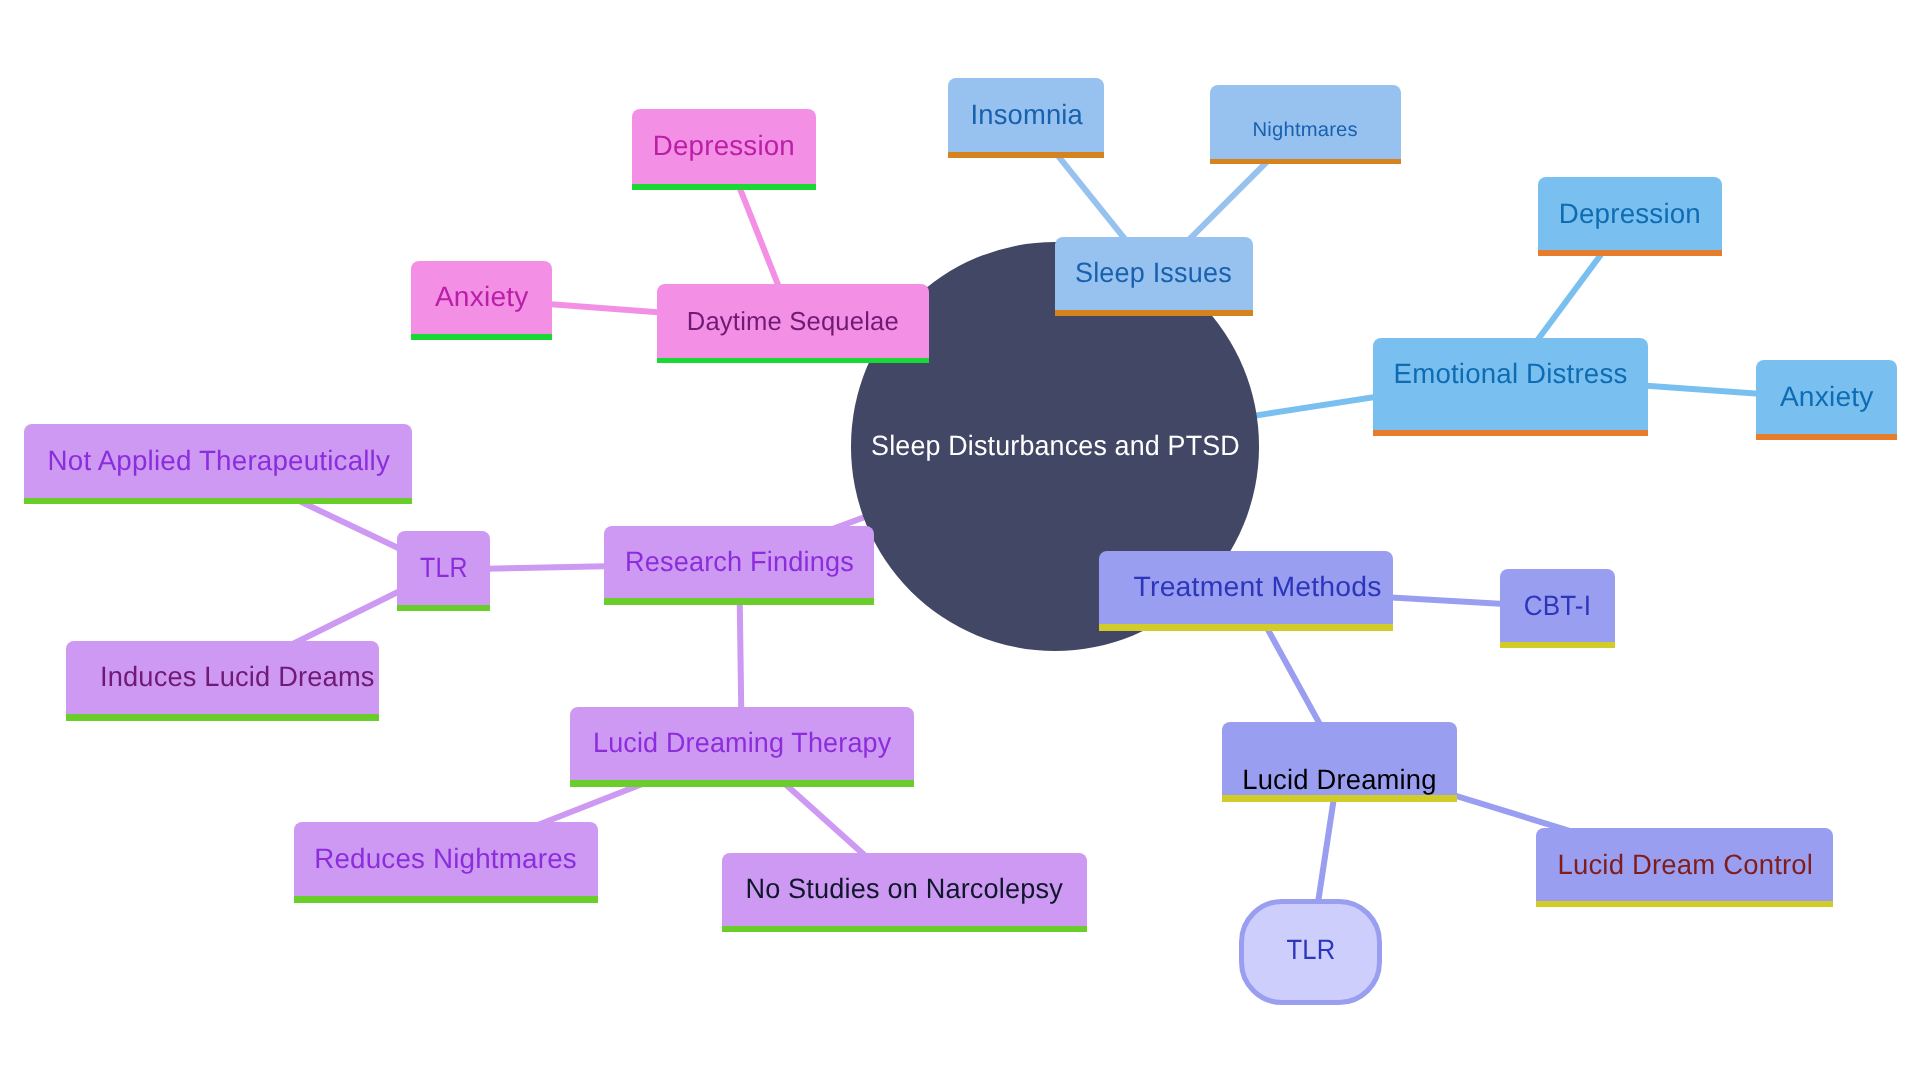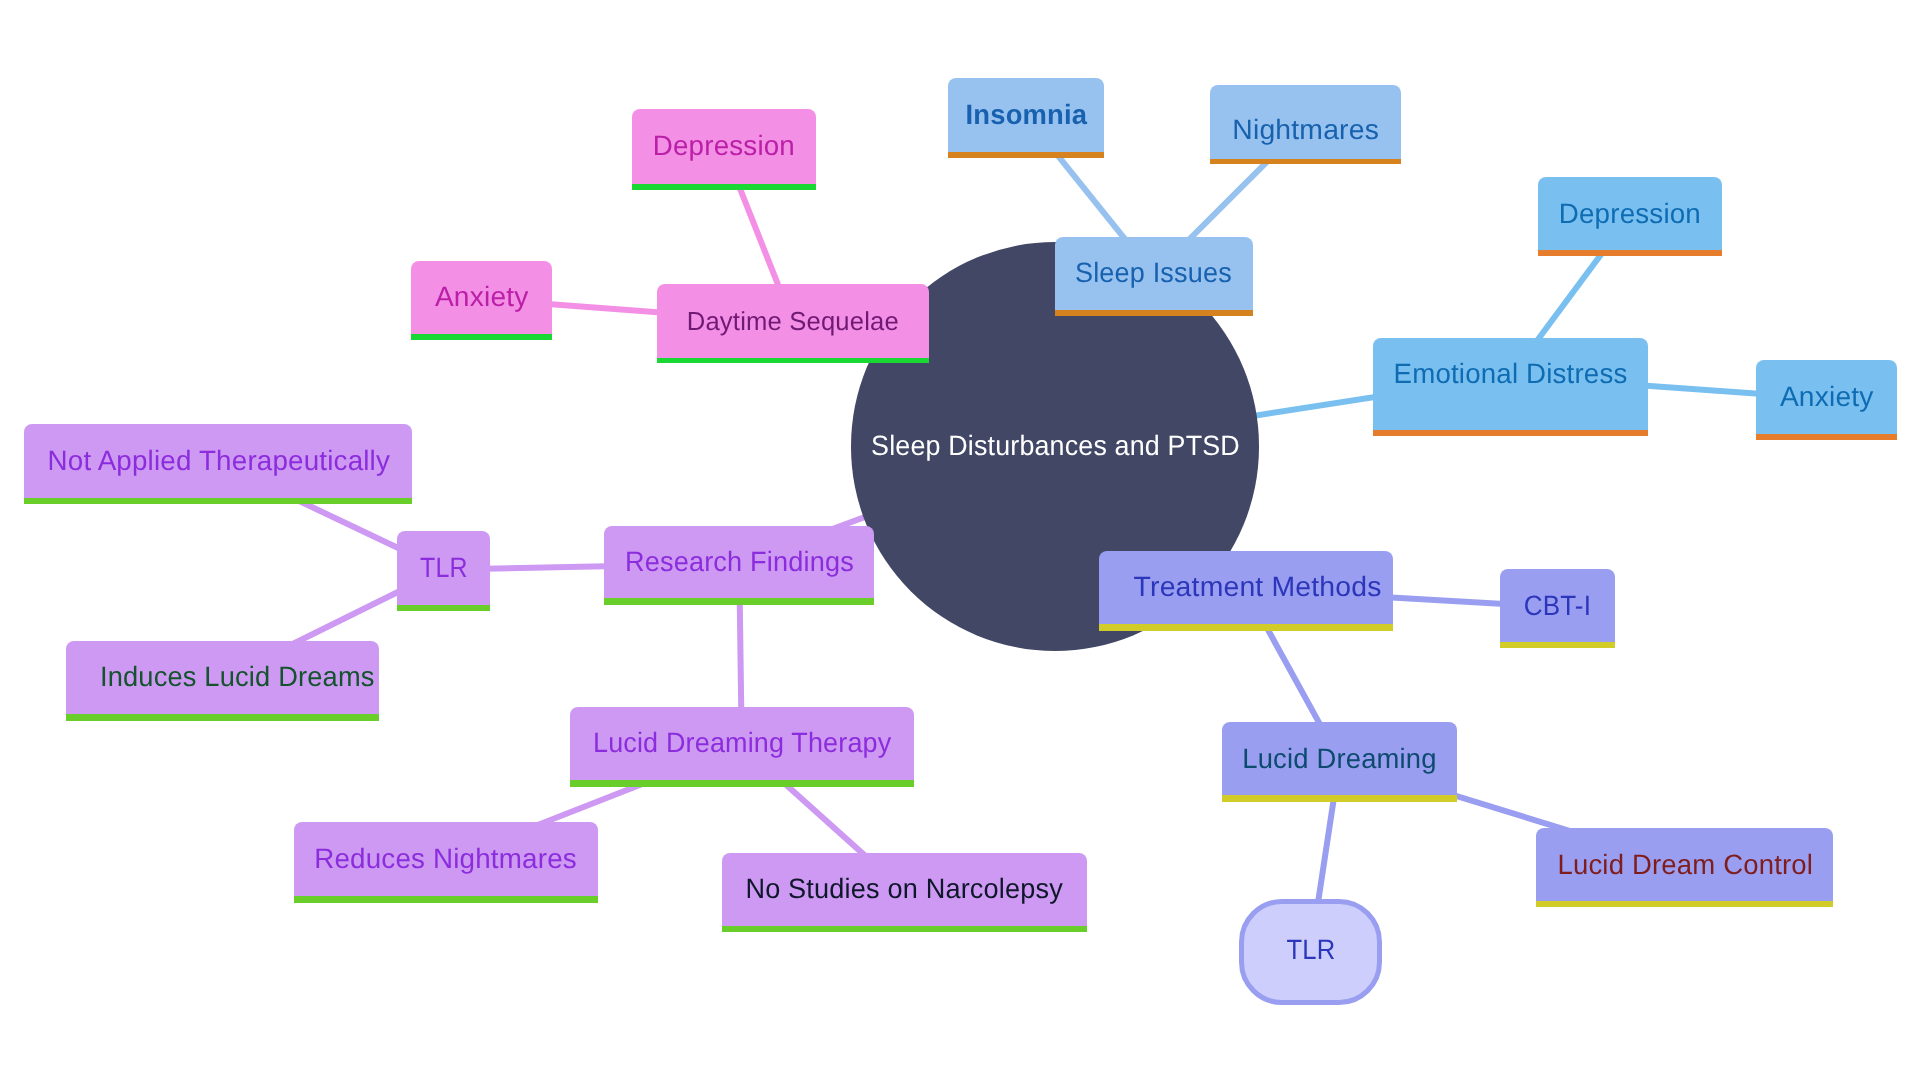"Insomnia" span.lbl { font-weight: bold -> none }
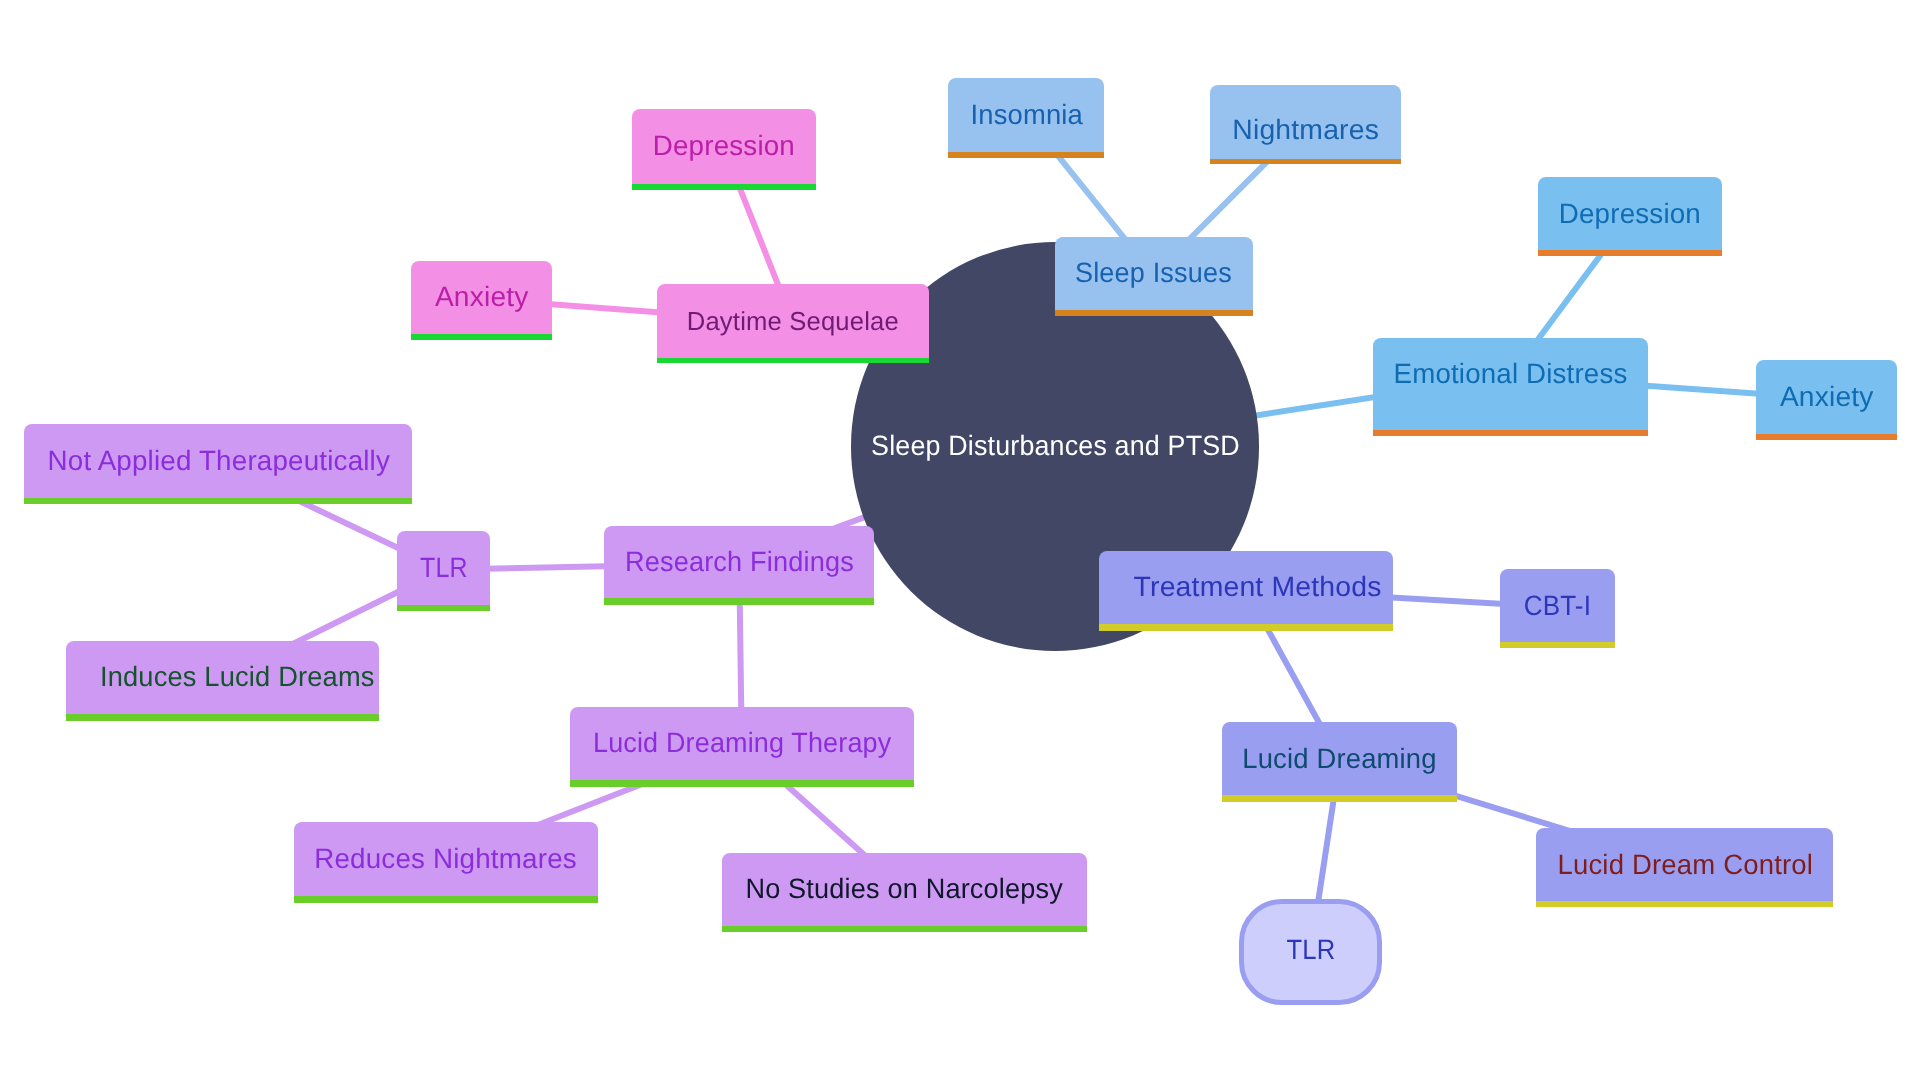"Nightmares" span.lbl { font-size: 28px -> 20px }
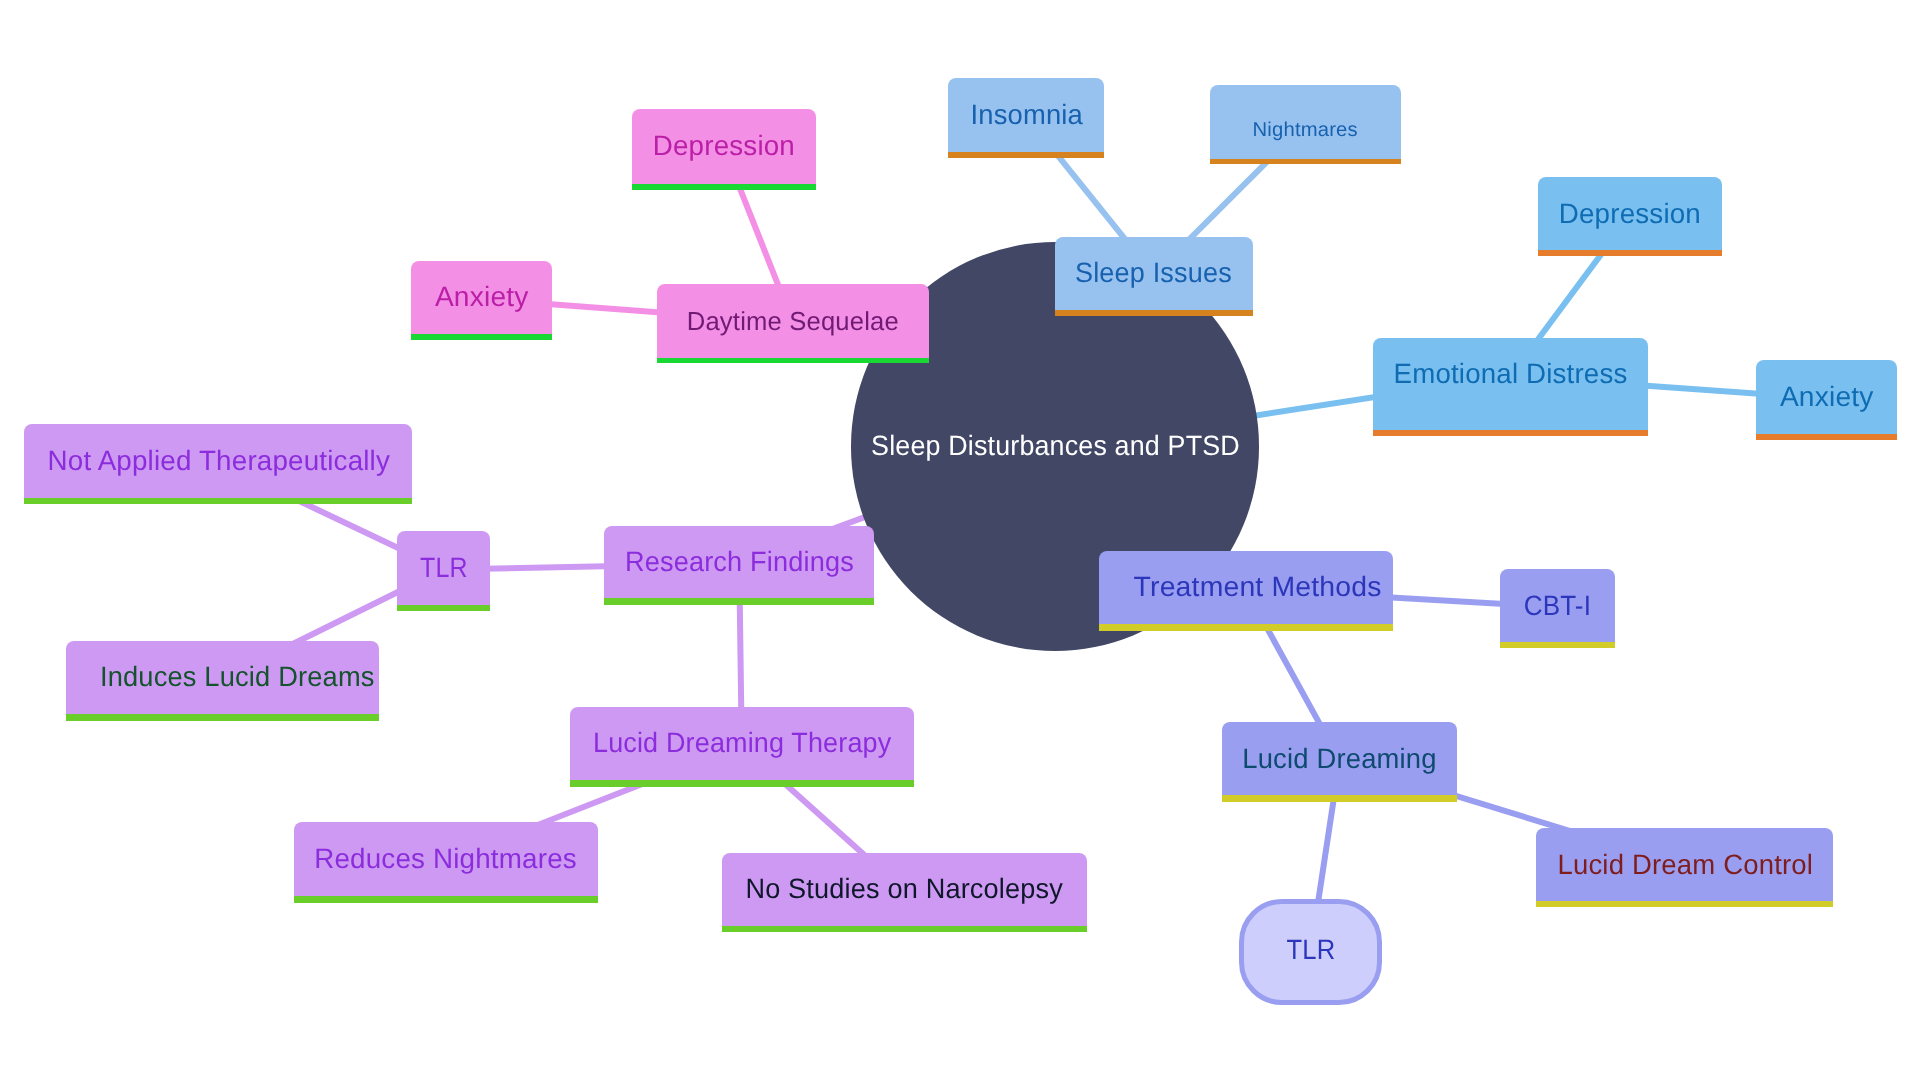"Induces Lucid Dreams" span.lbl { color: #14532d -> #701a75 }
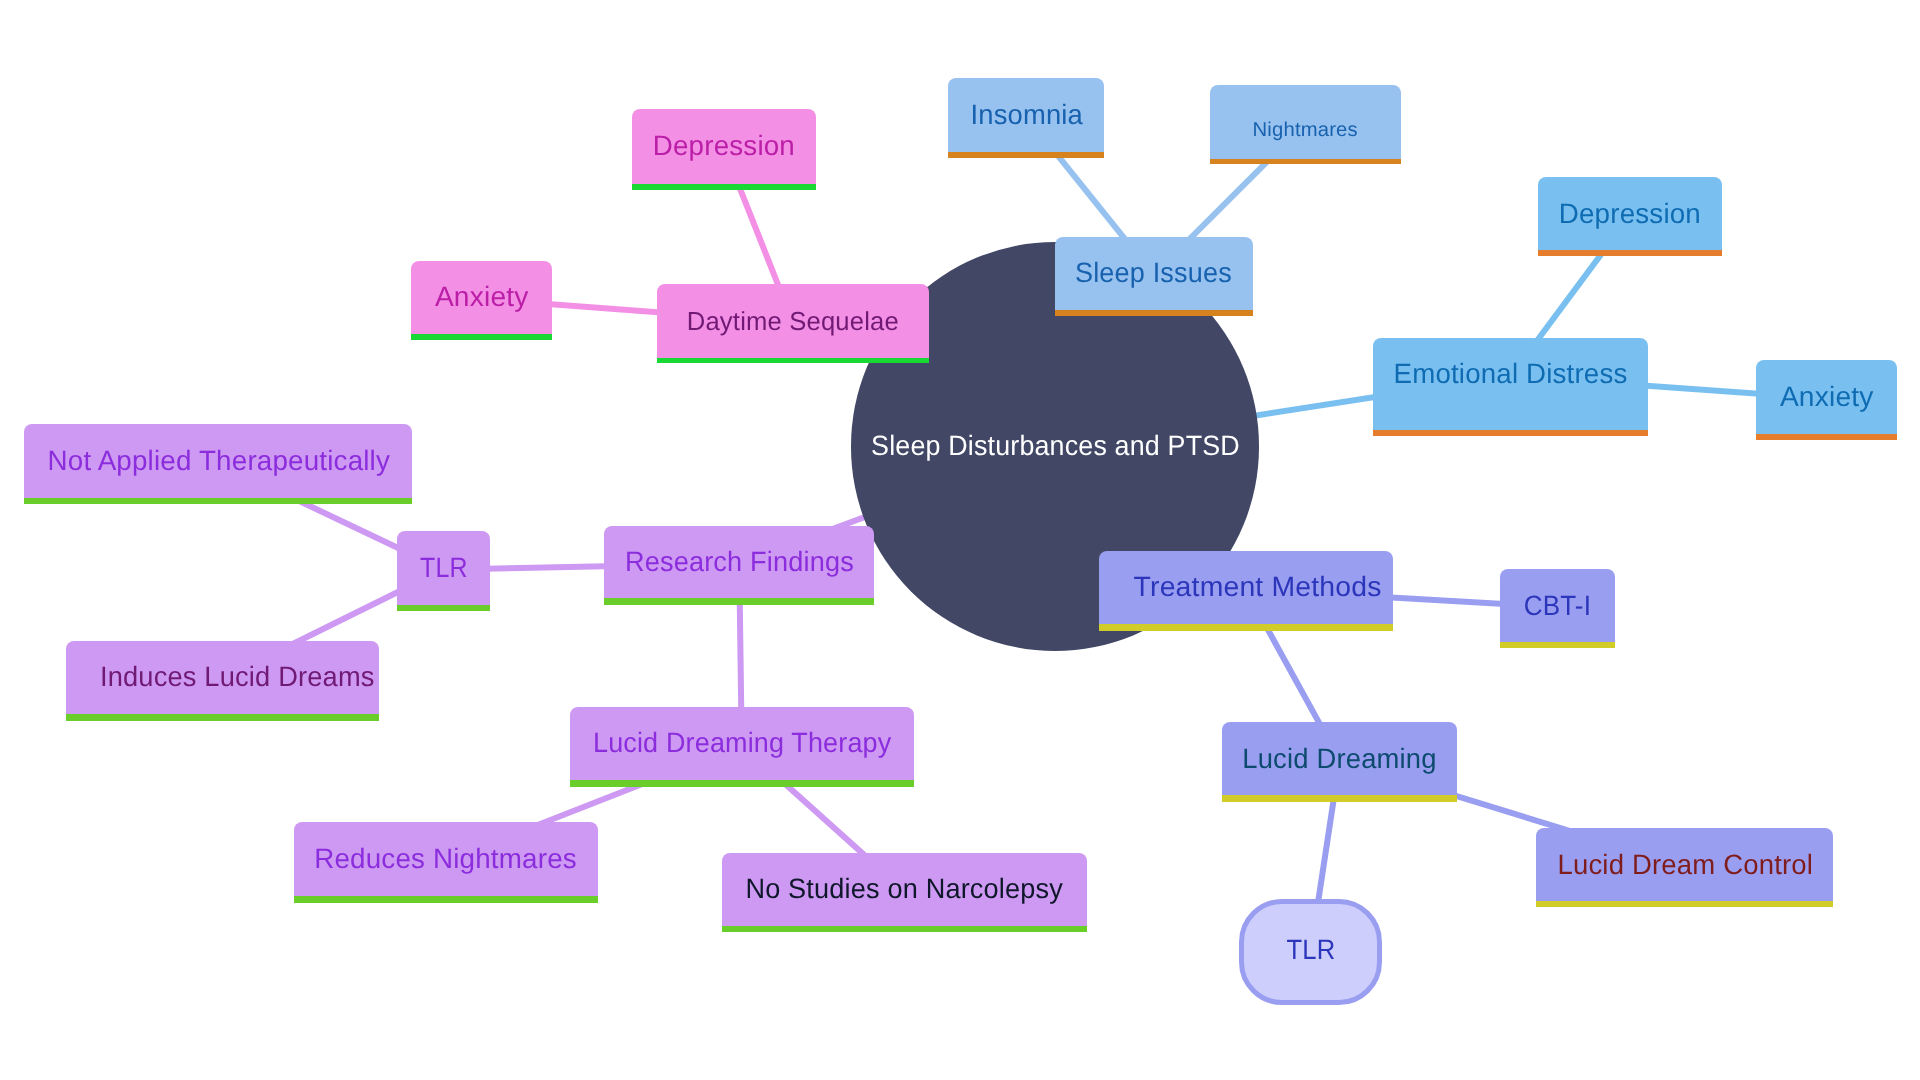"Lucid Dreaming" span.lbl { align-items: none -> flex-end; color: #0c4a6e -> #000000 }
